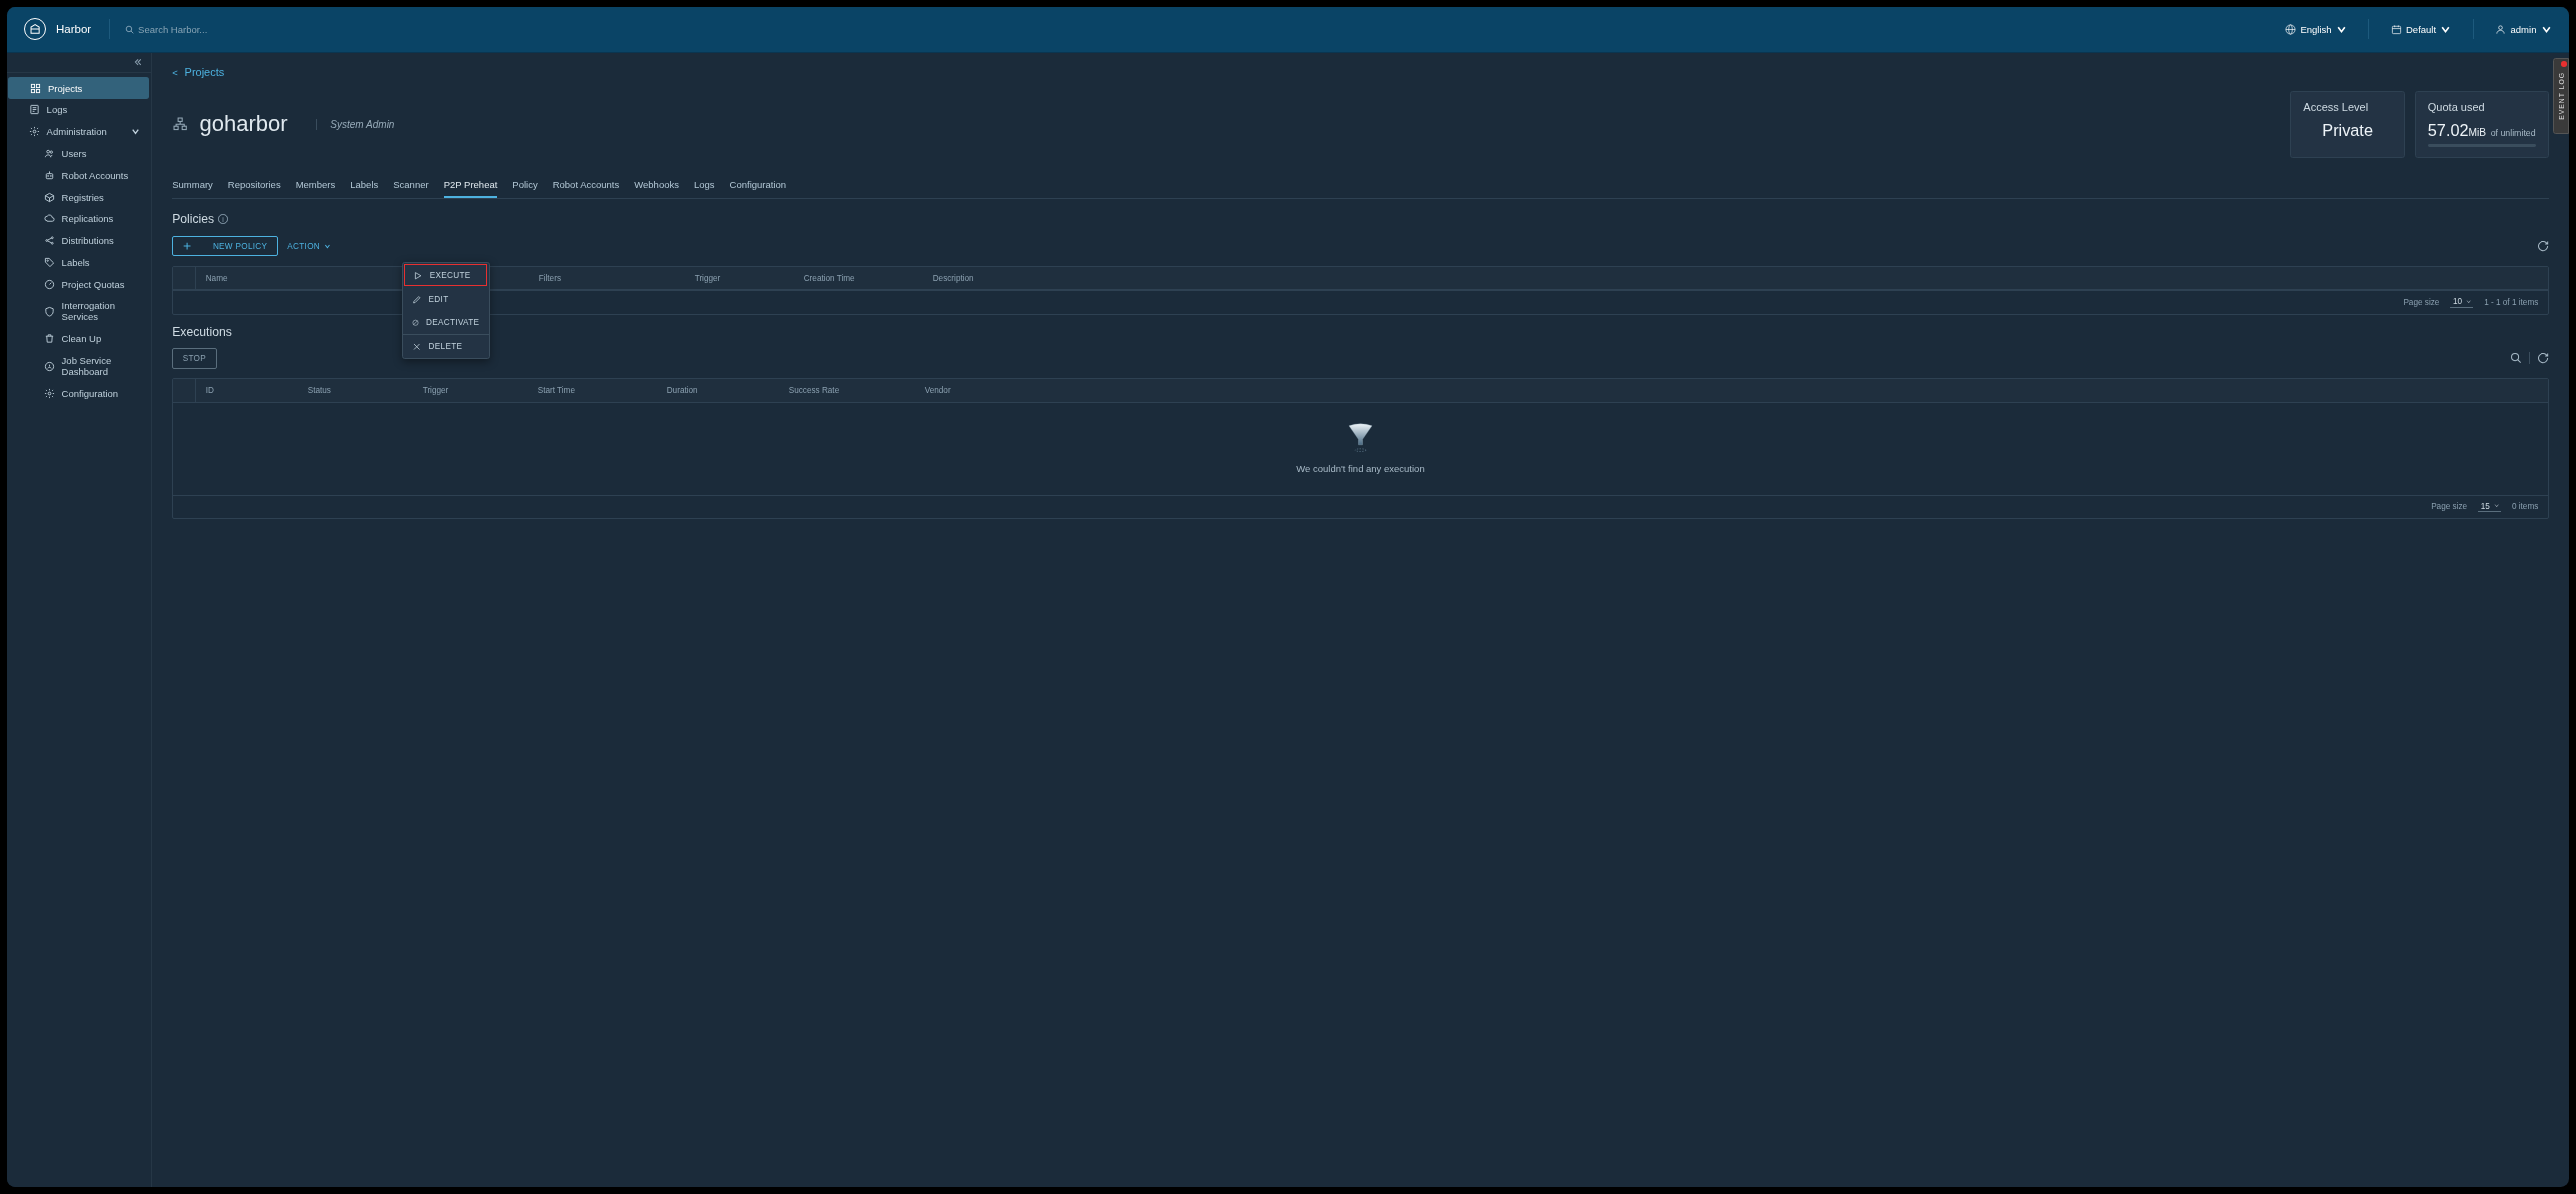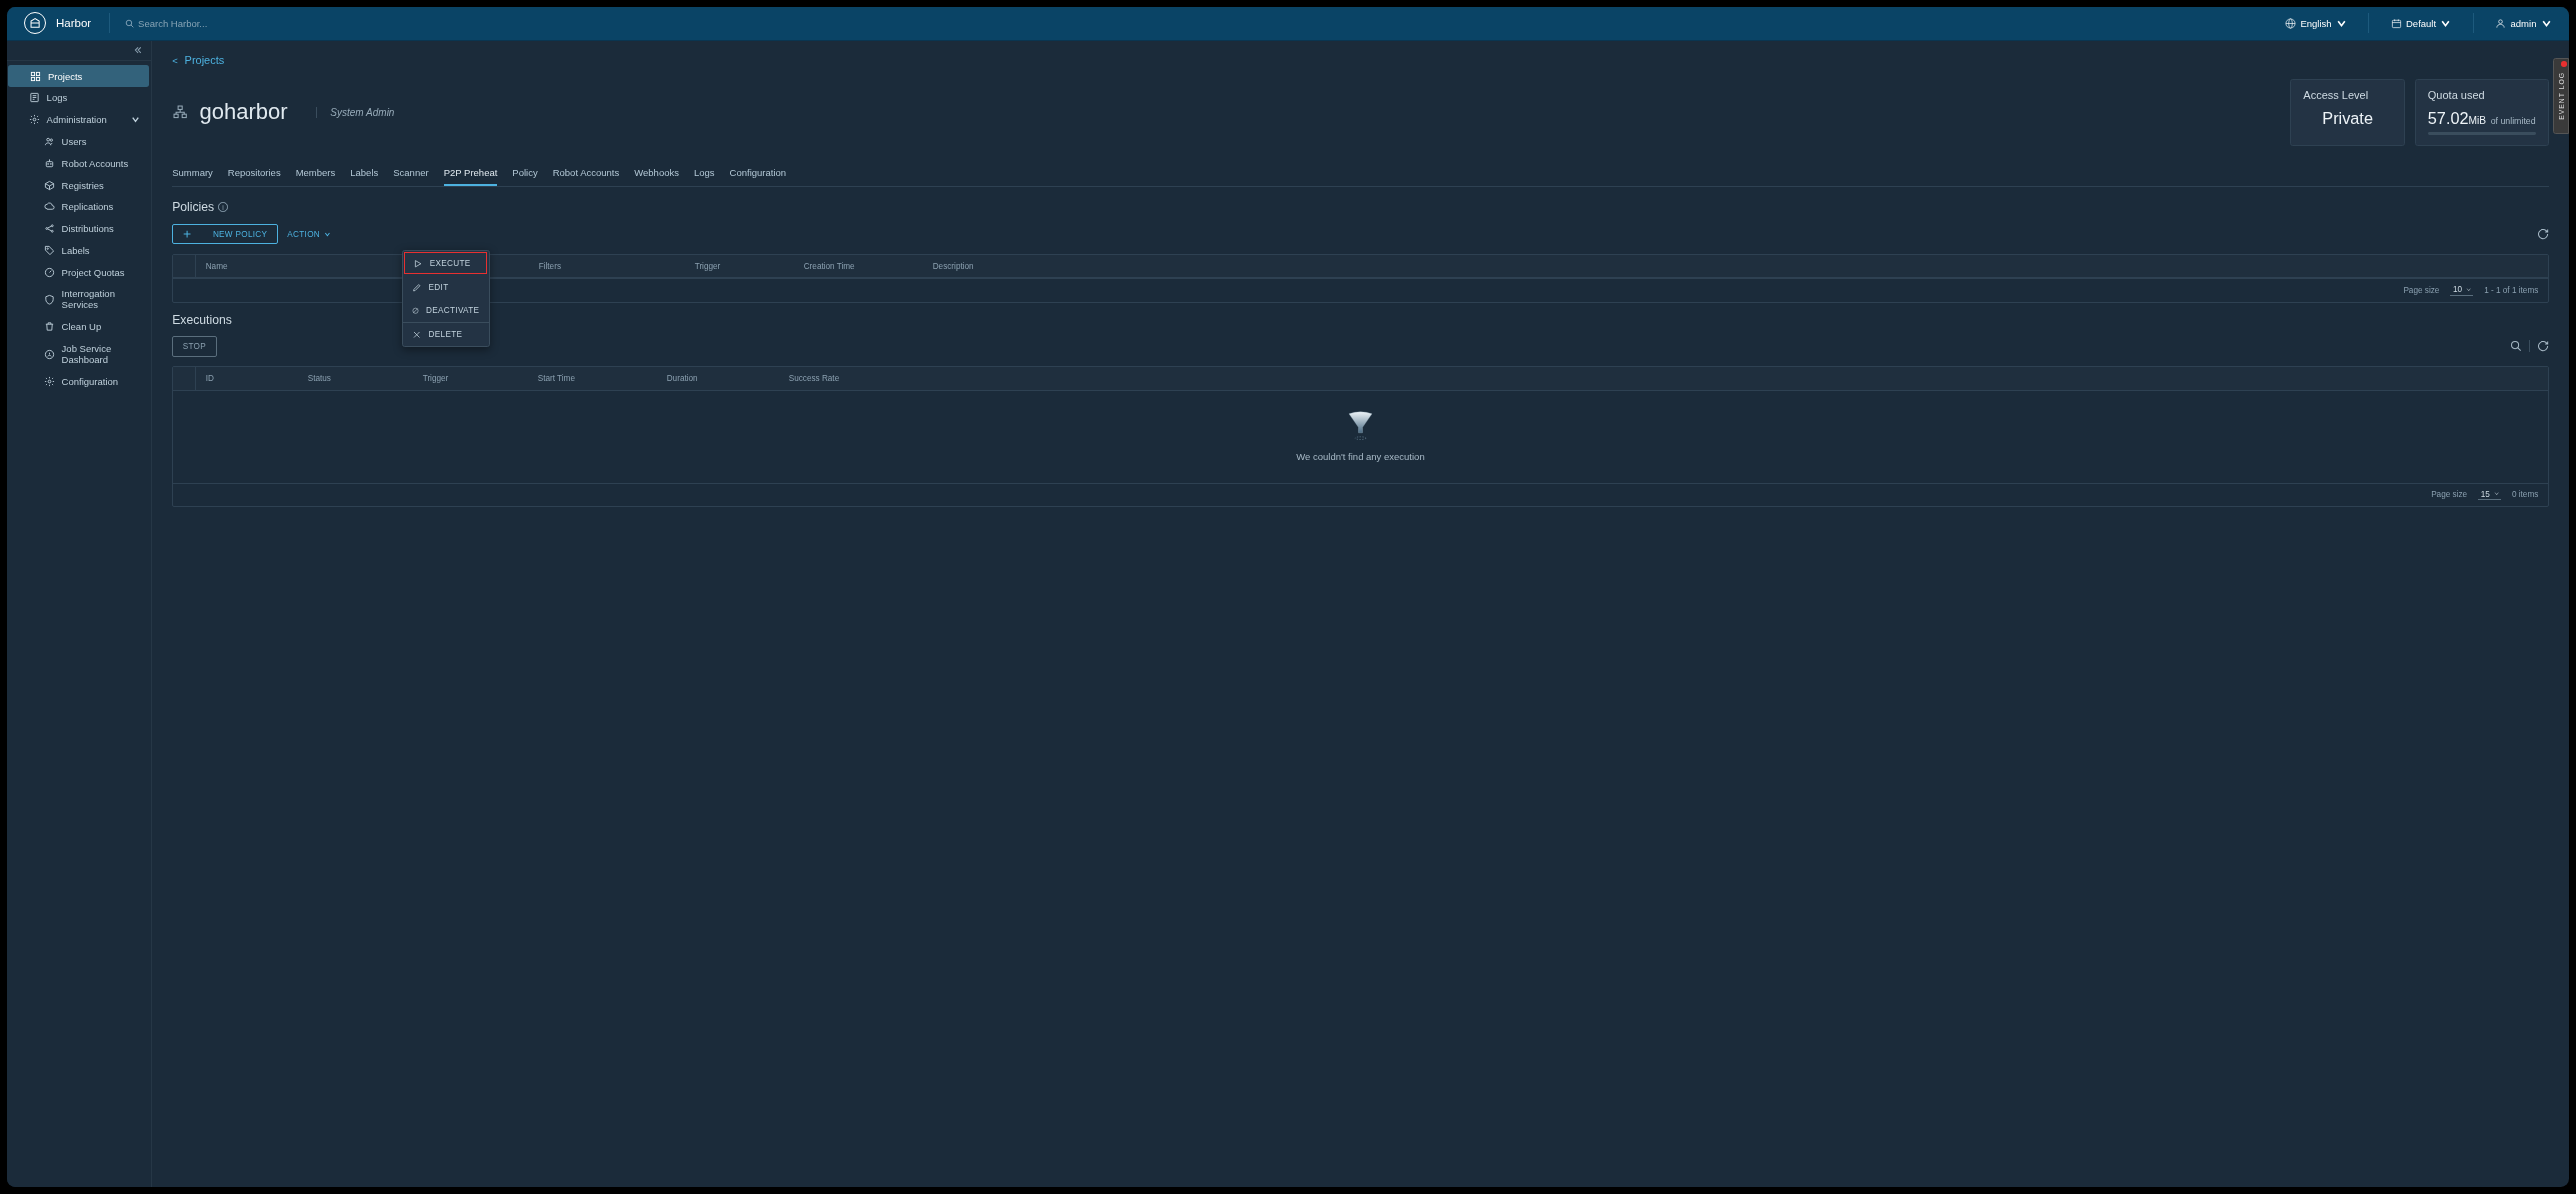"Harbor" .header { height: 34px -> 46px }
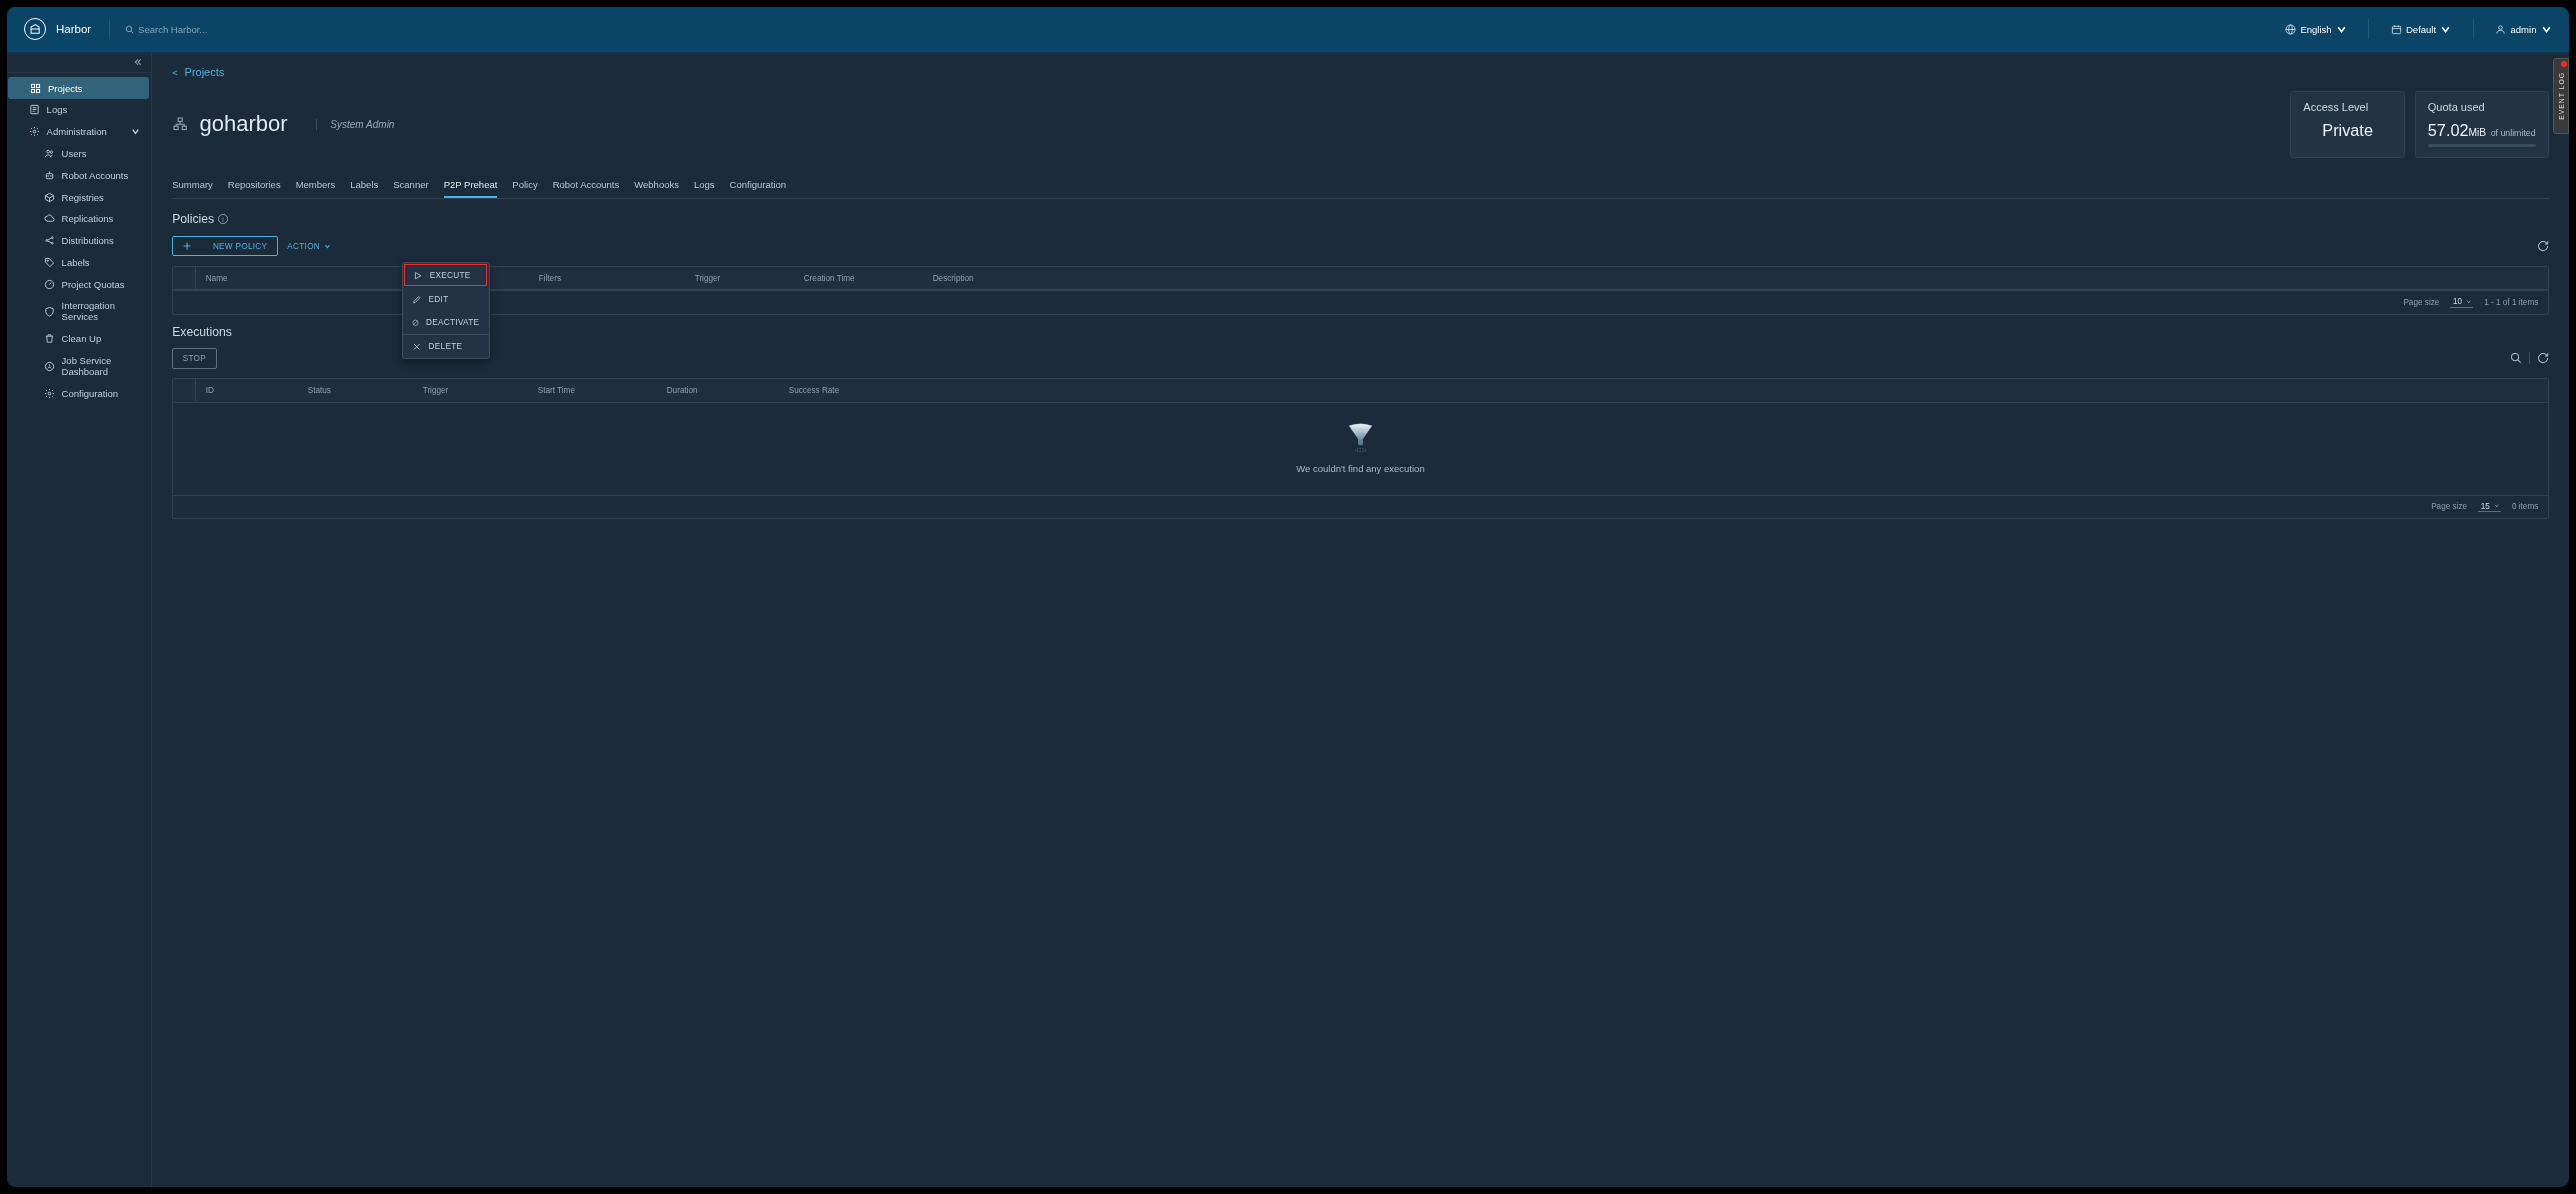"Vendor" div.th { html: none -> <div>Vendor</div> }
